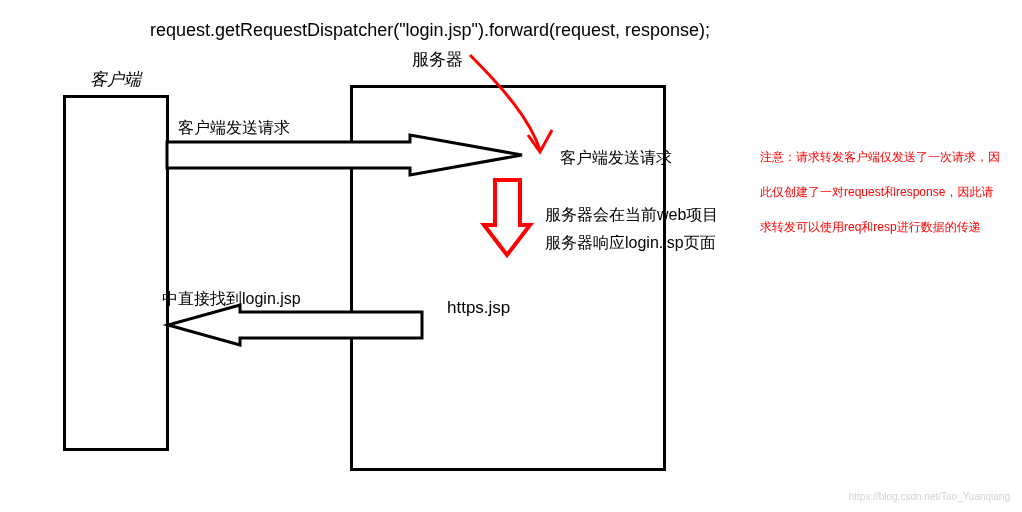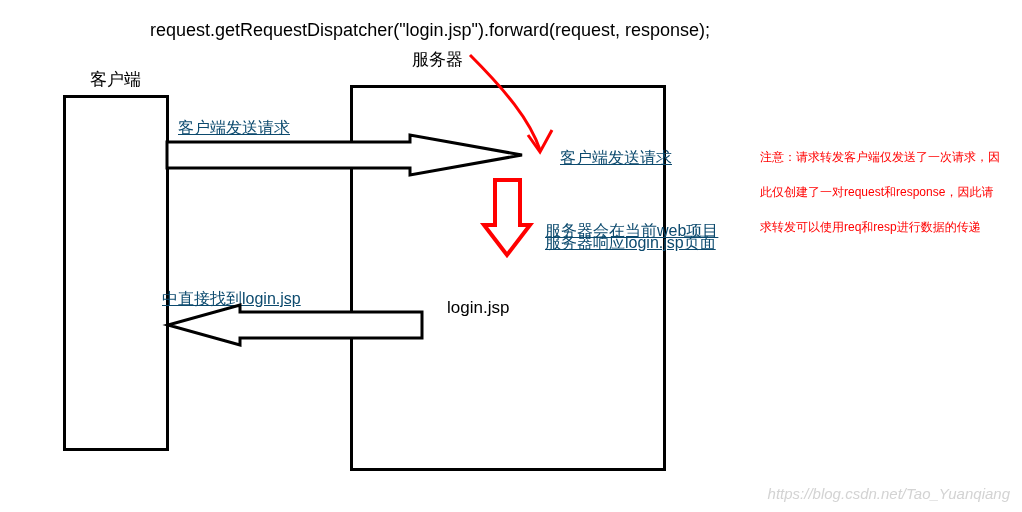"客户端" .client-label { font-style: none -> italic }
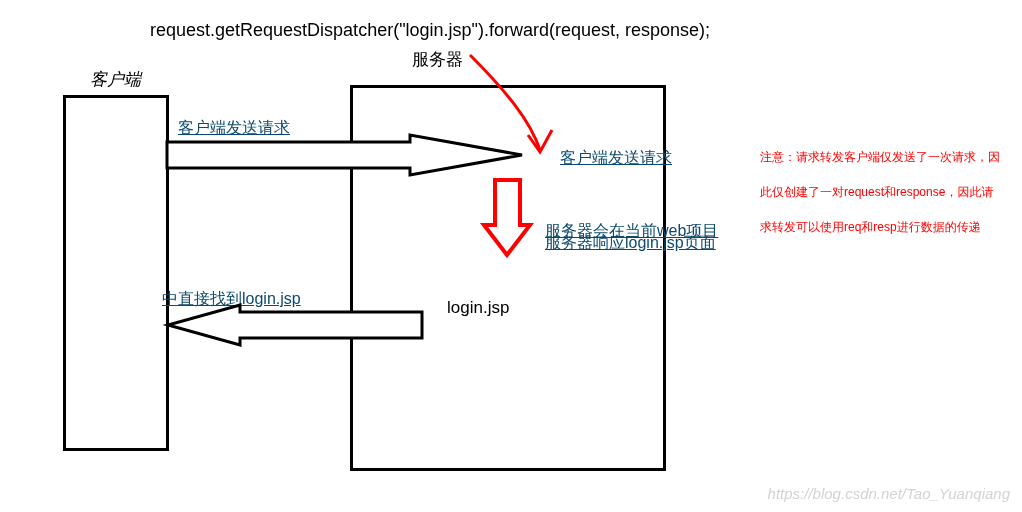"客户端发送请求" .red-text { color: #0c4a6e -> #000000; text-decoration: underline -> none }
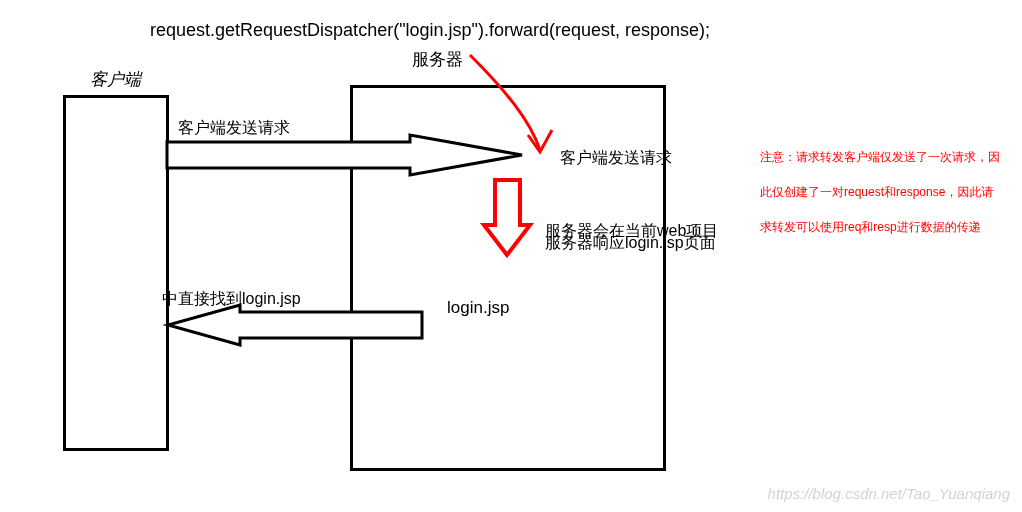"服务器会在当前web项目" .t-find1 { margin-top: 16px -> none }
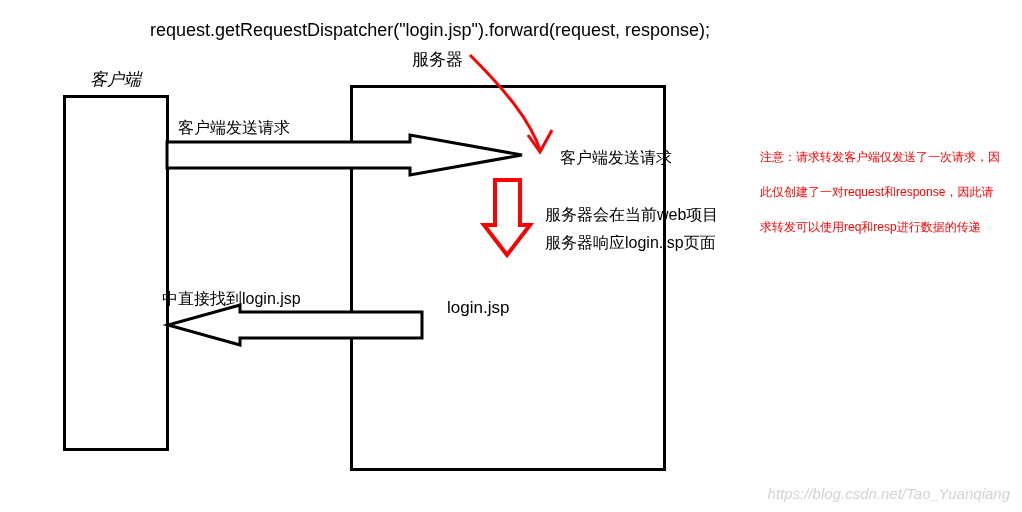"login.jsp" div.login-label { text: login.jsp -> https.jsp }
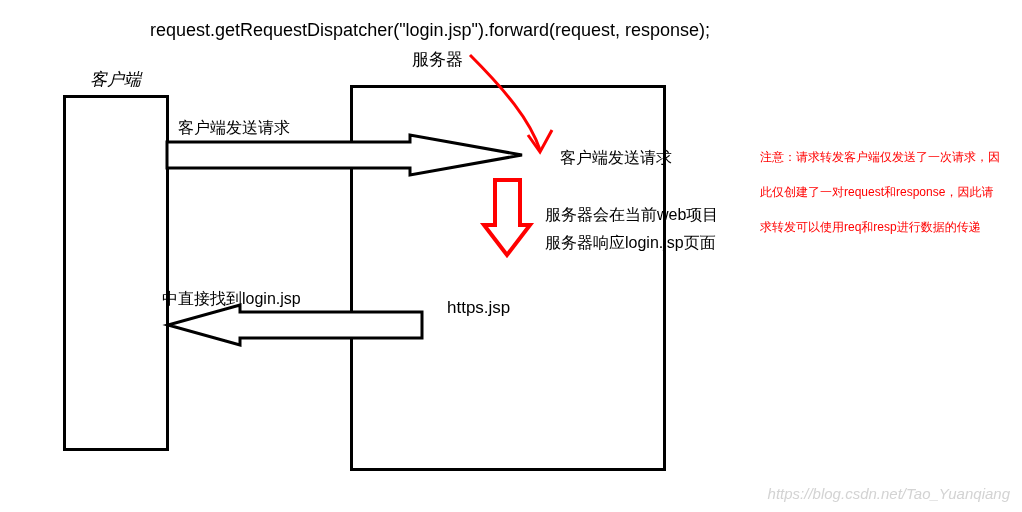"https://blog.csdn.net/Tao_Yuanqiang" .watermark { font-size: 15px -> 10px; font-style: italic -> none }
